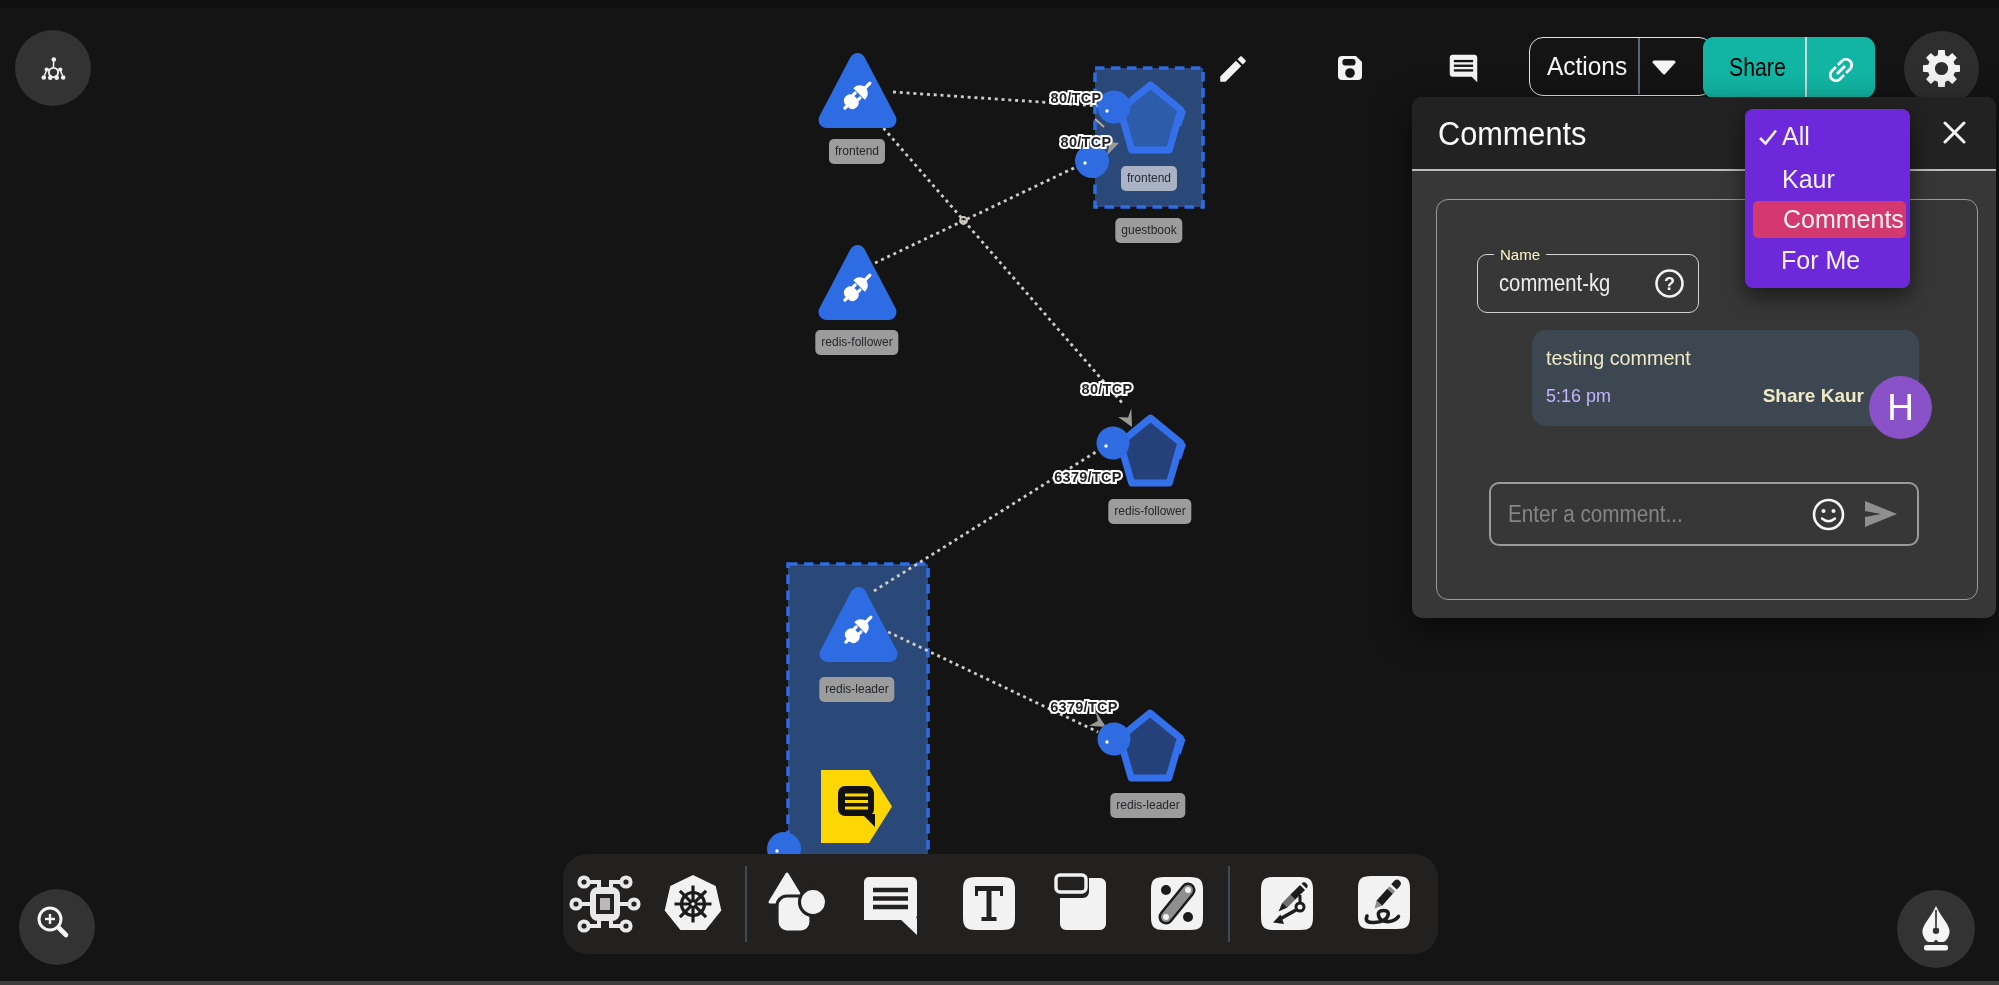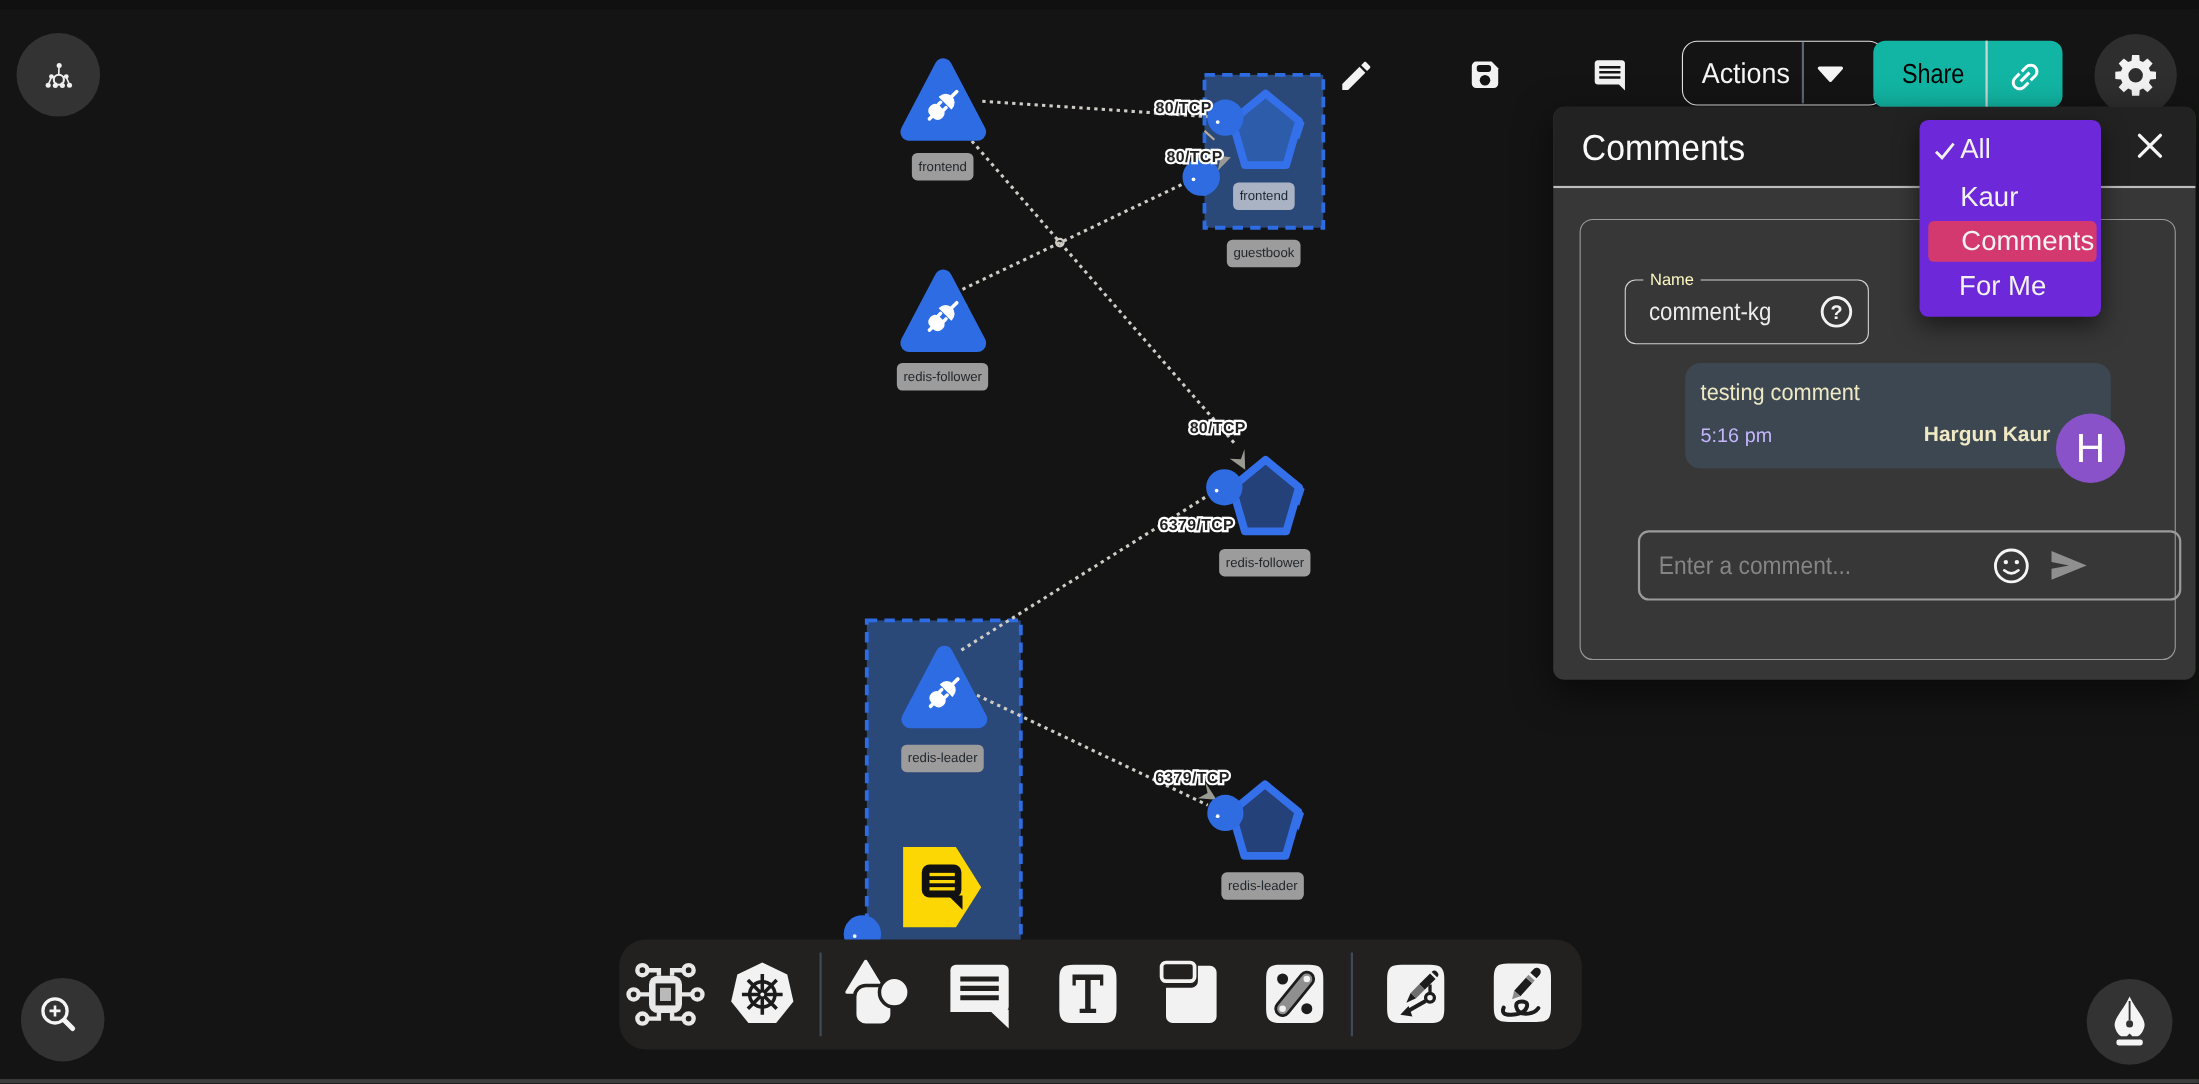"Hargun Kaur" span.abs { text: Hargun -> Share }
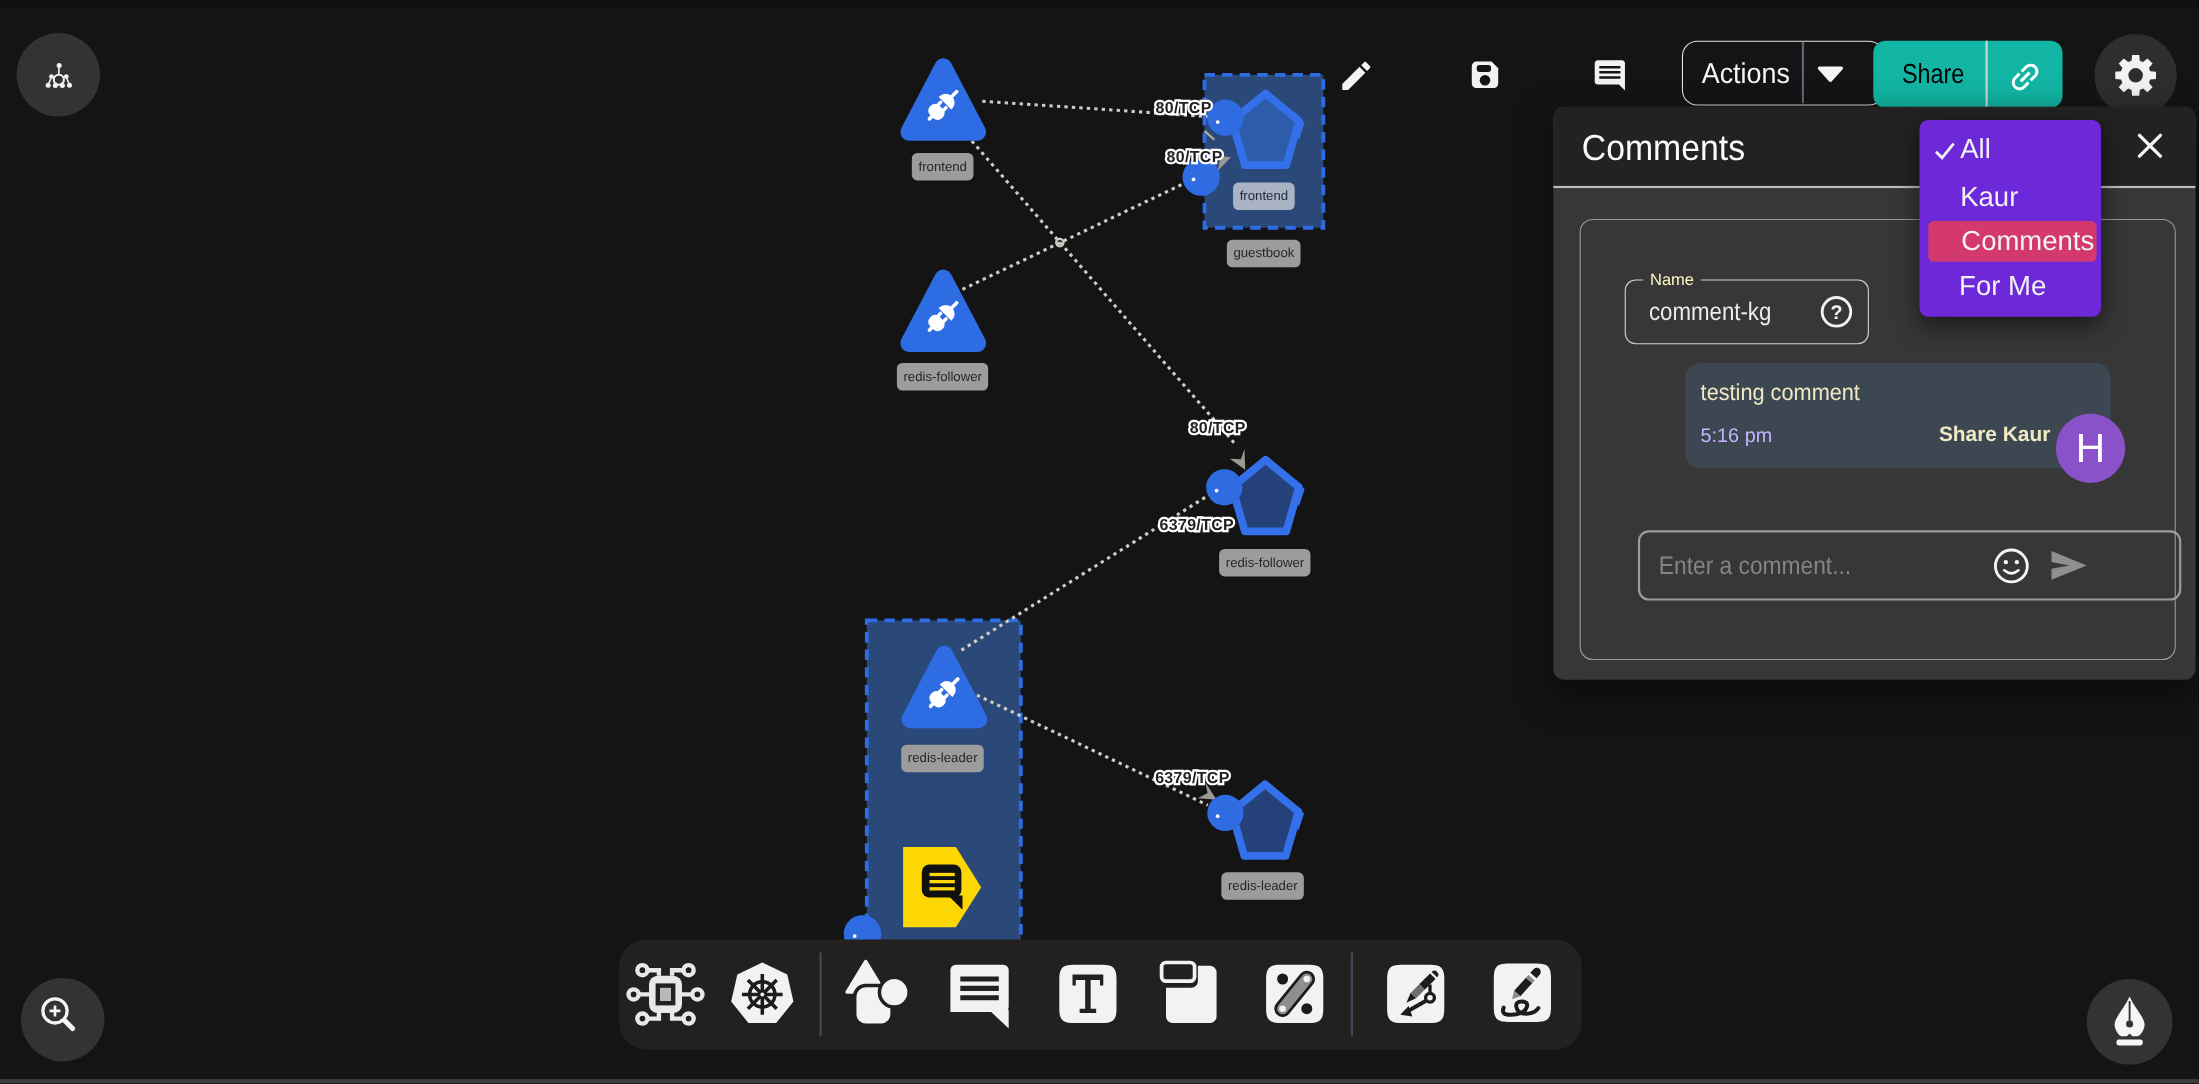"Enter a comment..." div.abs { width: 494px -> 430px }
